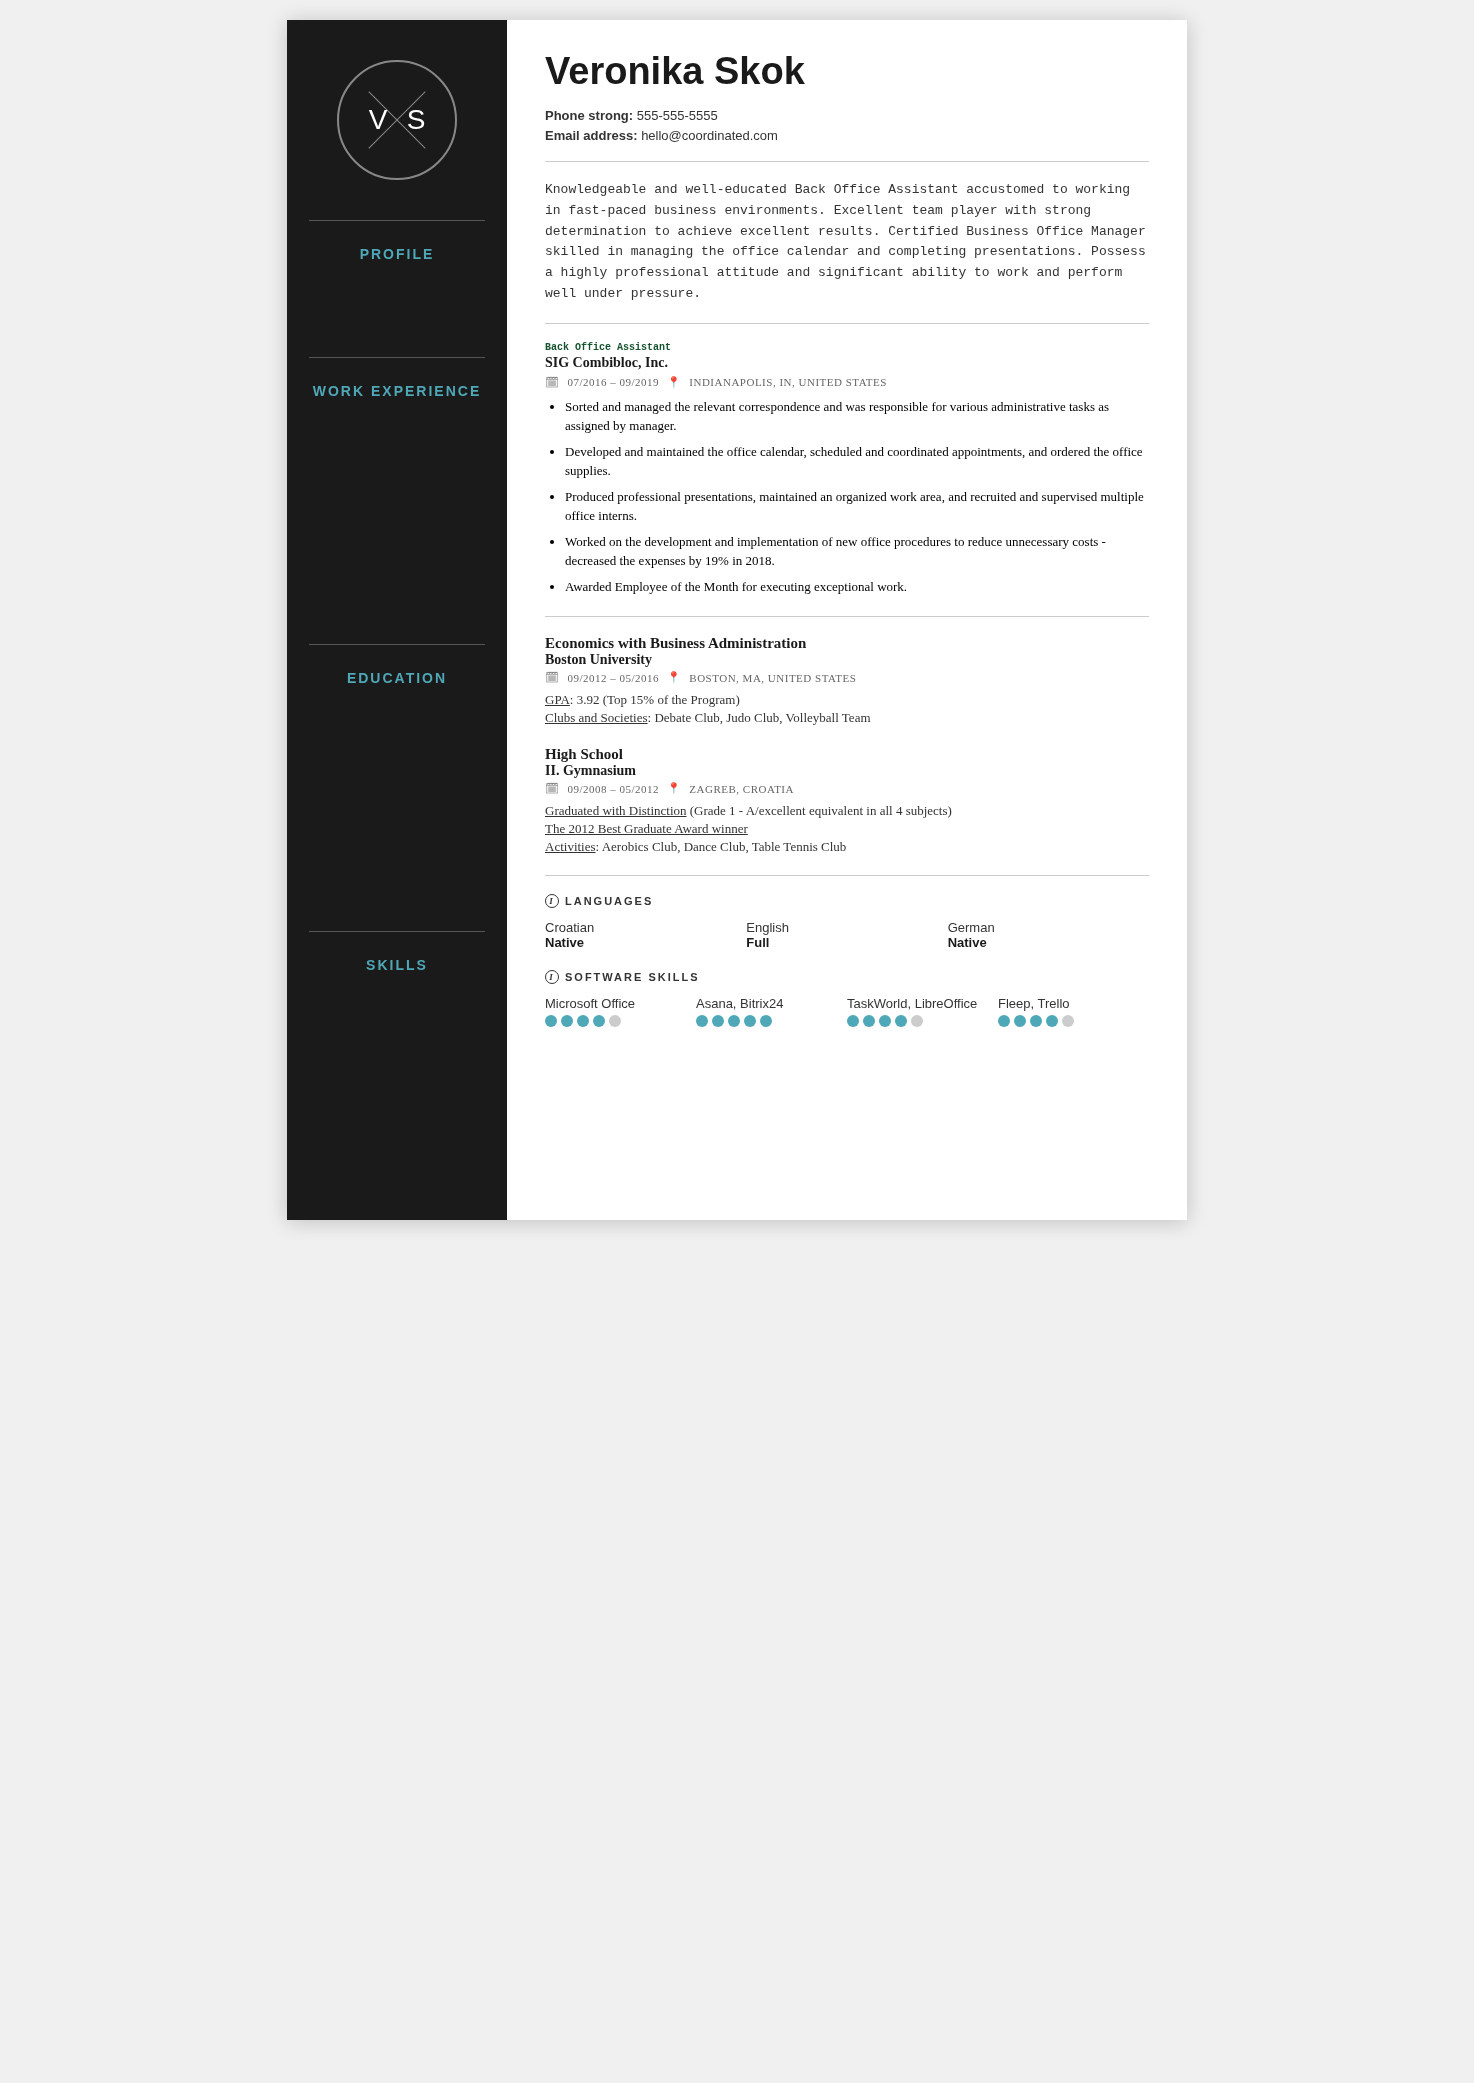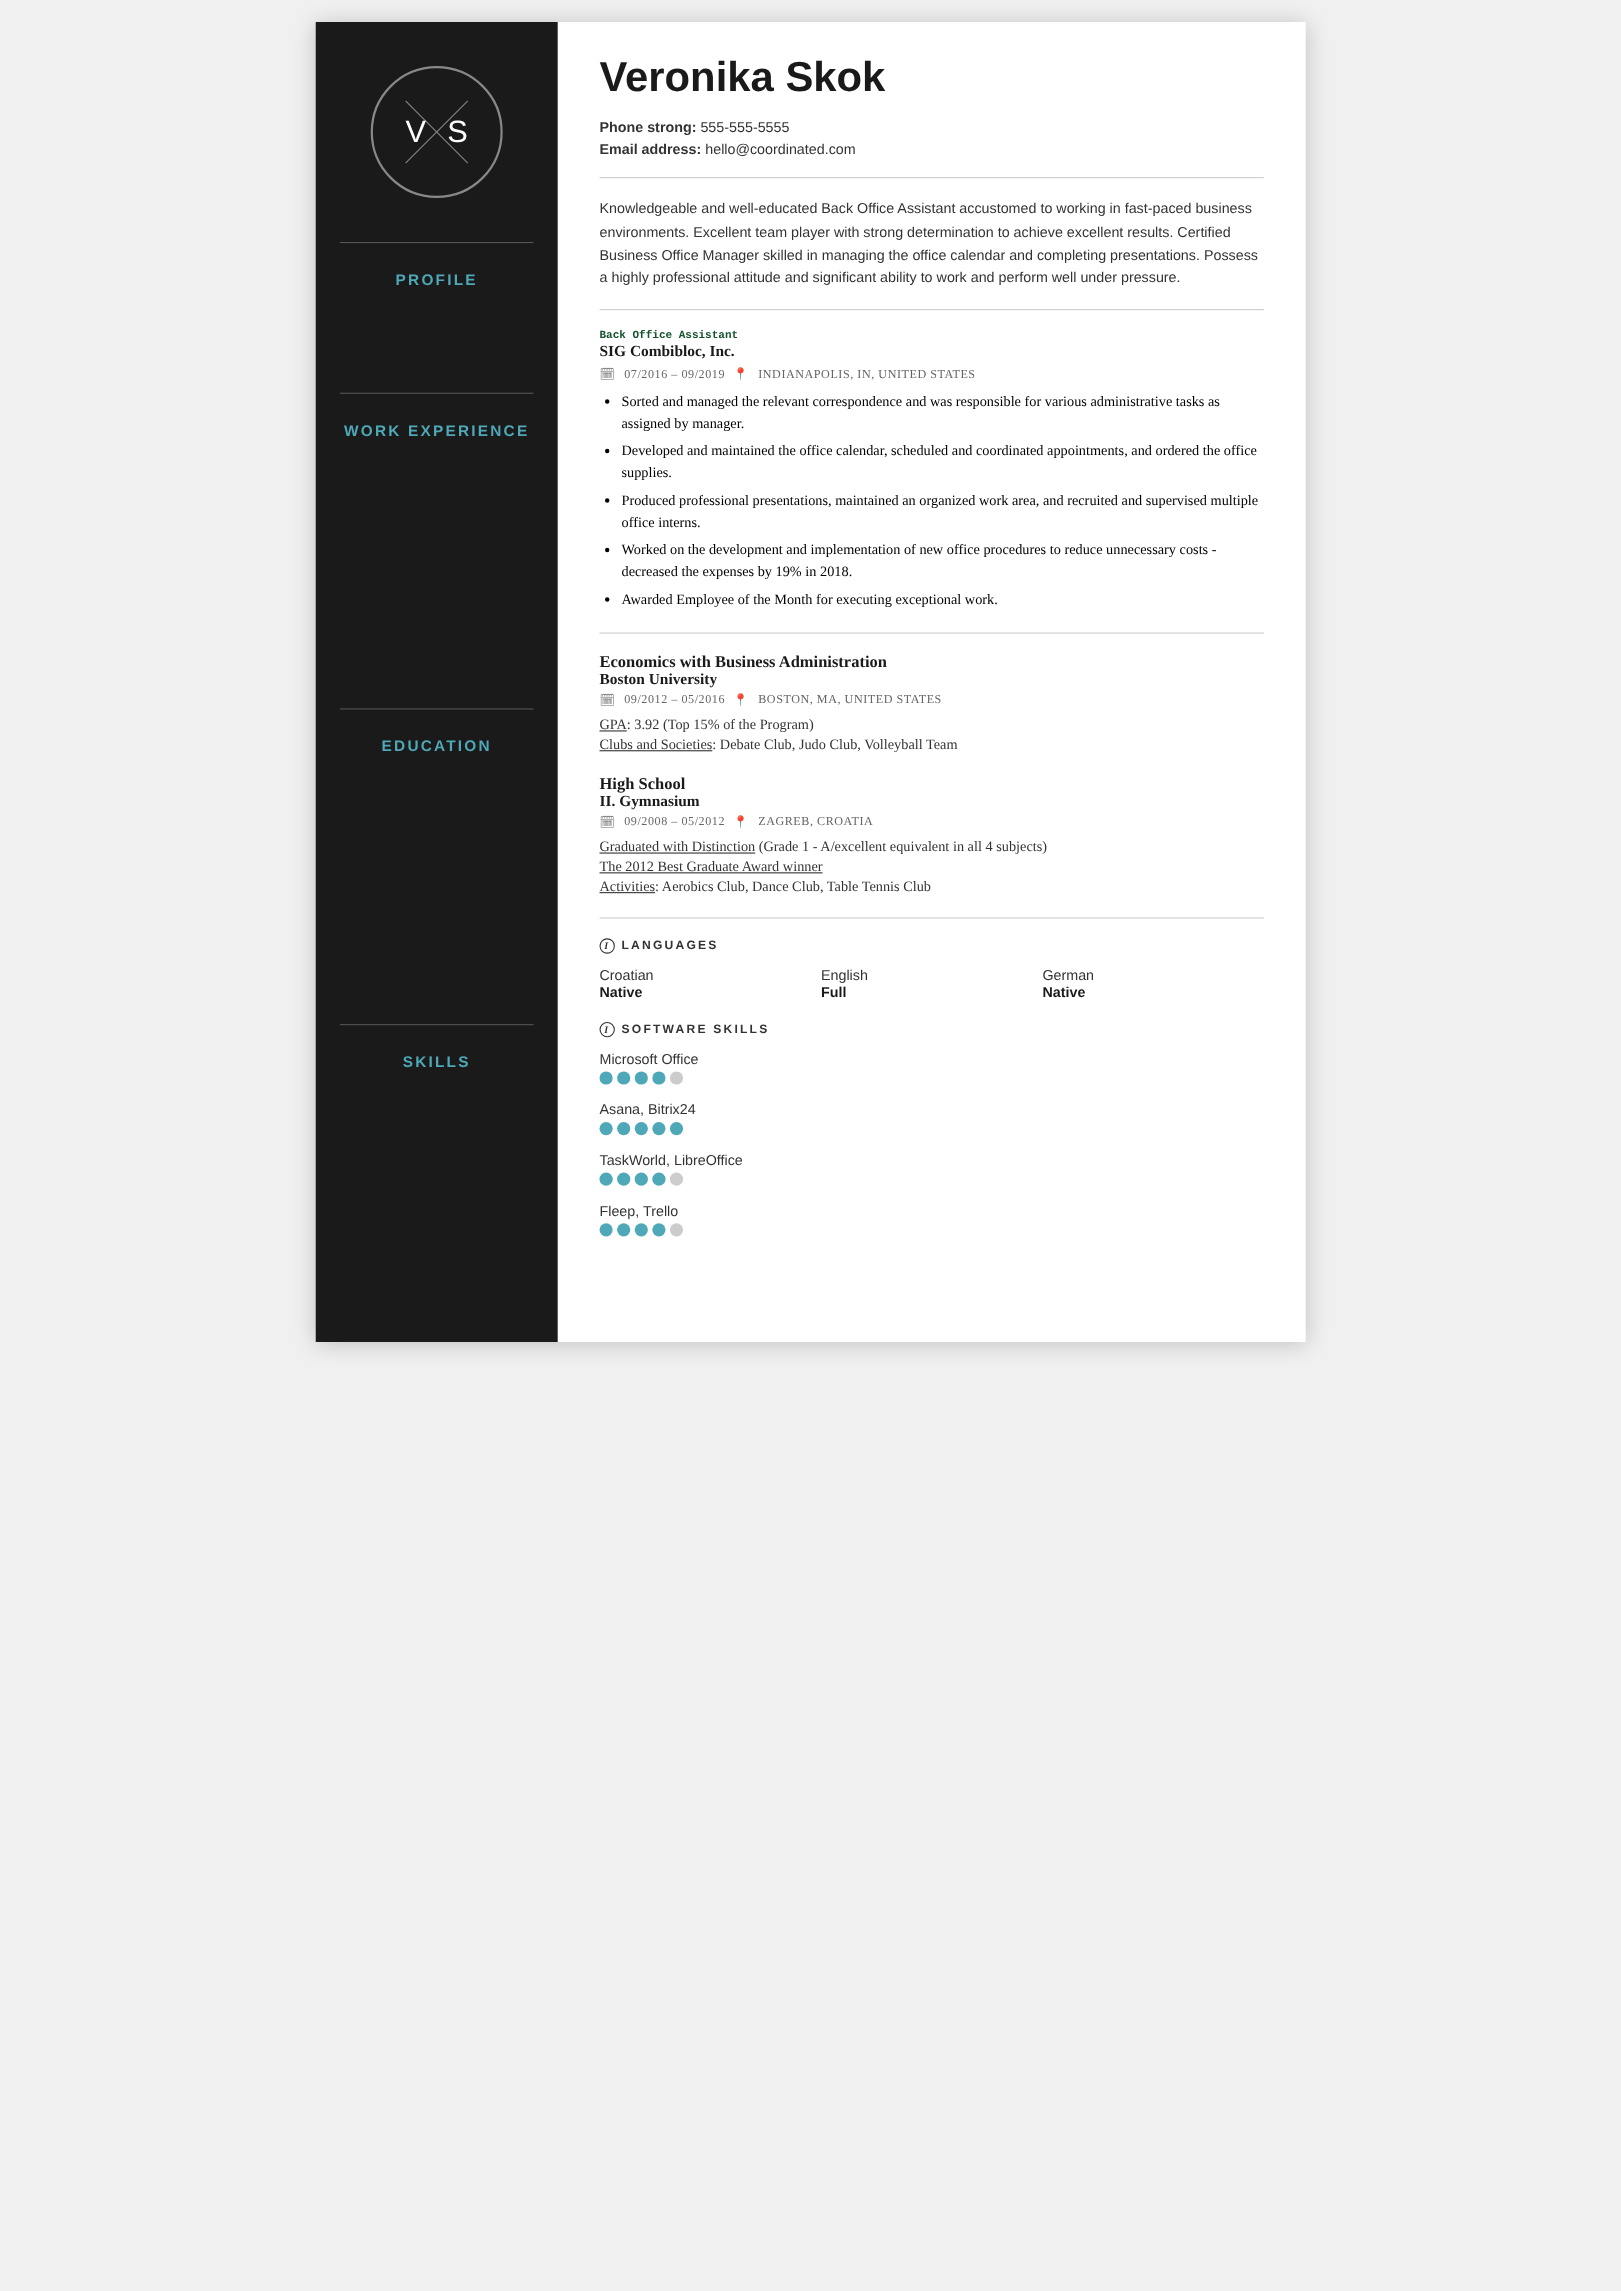"Knowledgeable and well-educated Back" .section-content { font-family: Liberation Sans, sans-serif -> Liberation Mono, monospace }
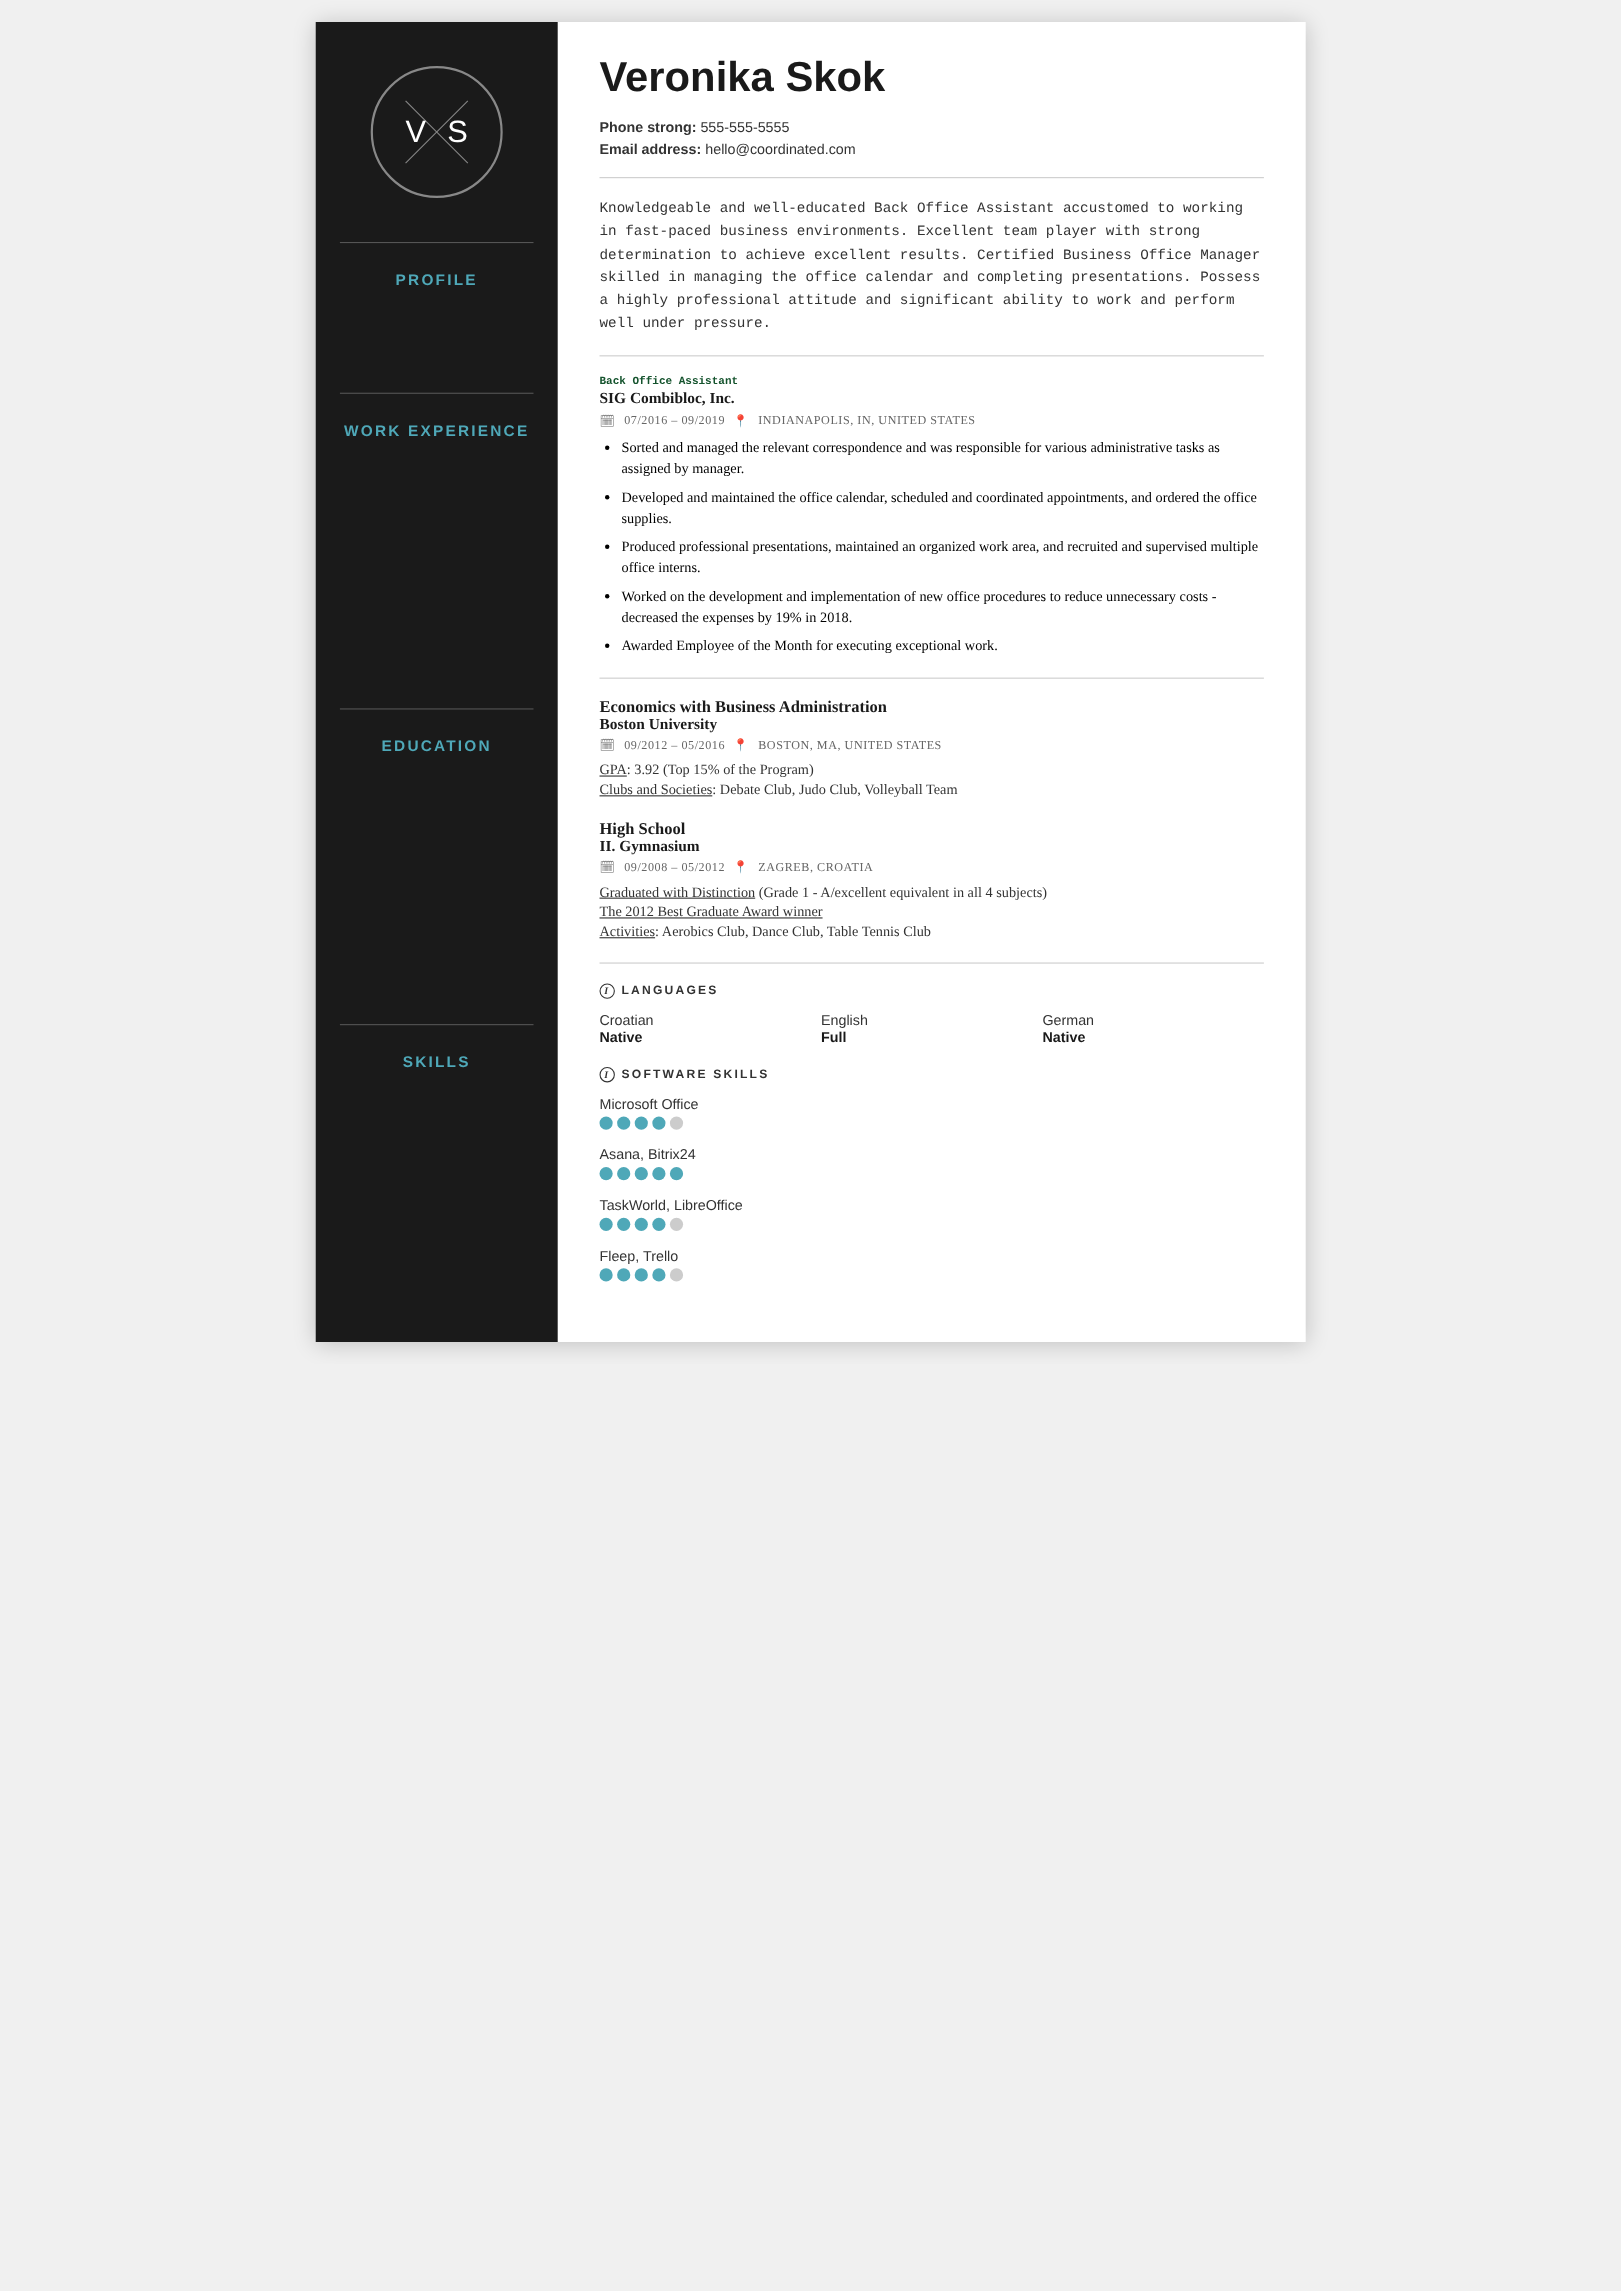"Microsoft Office" .software-grid { grid-template-columns: 1fr -> 1fr 1fr 1fr 1fr }
